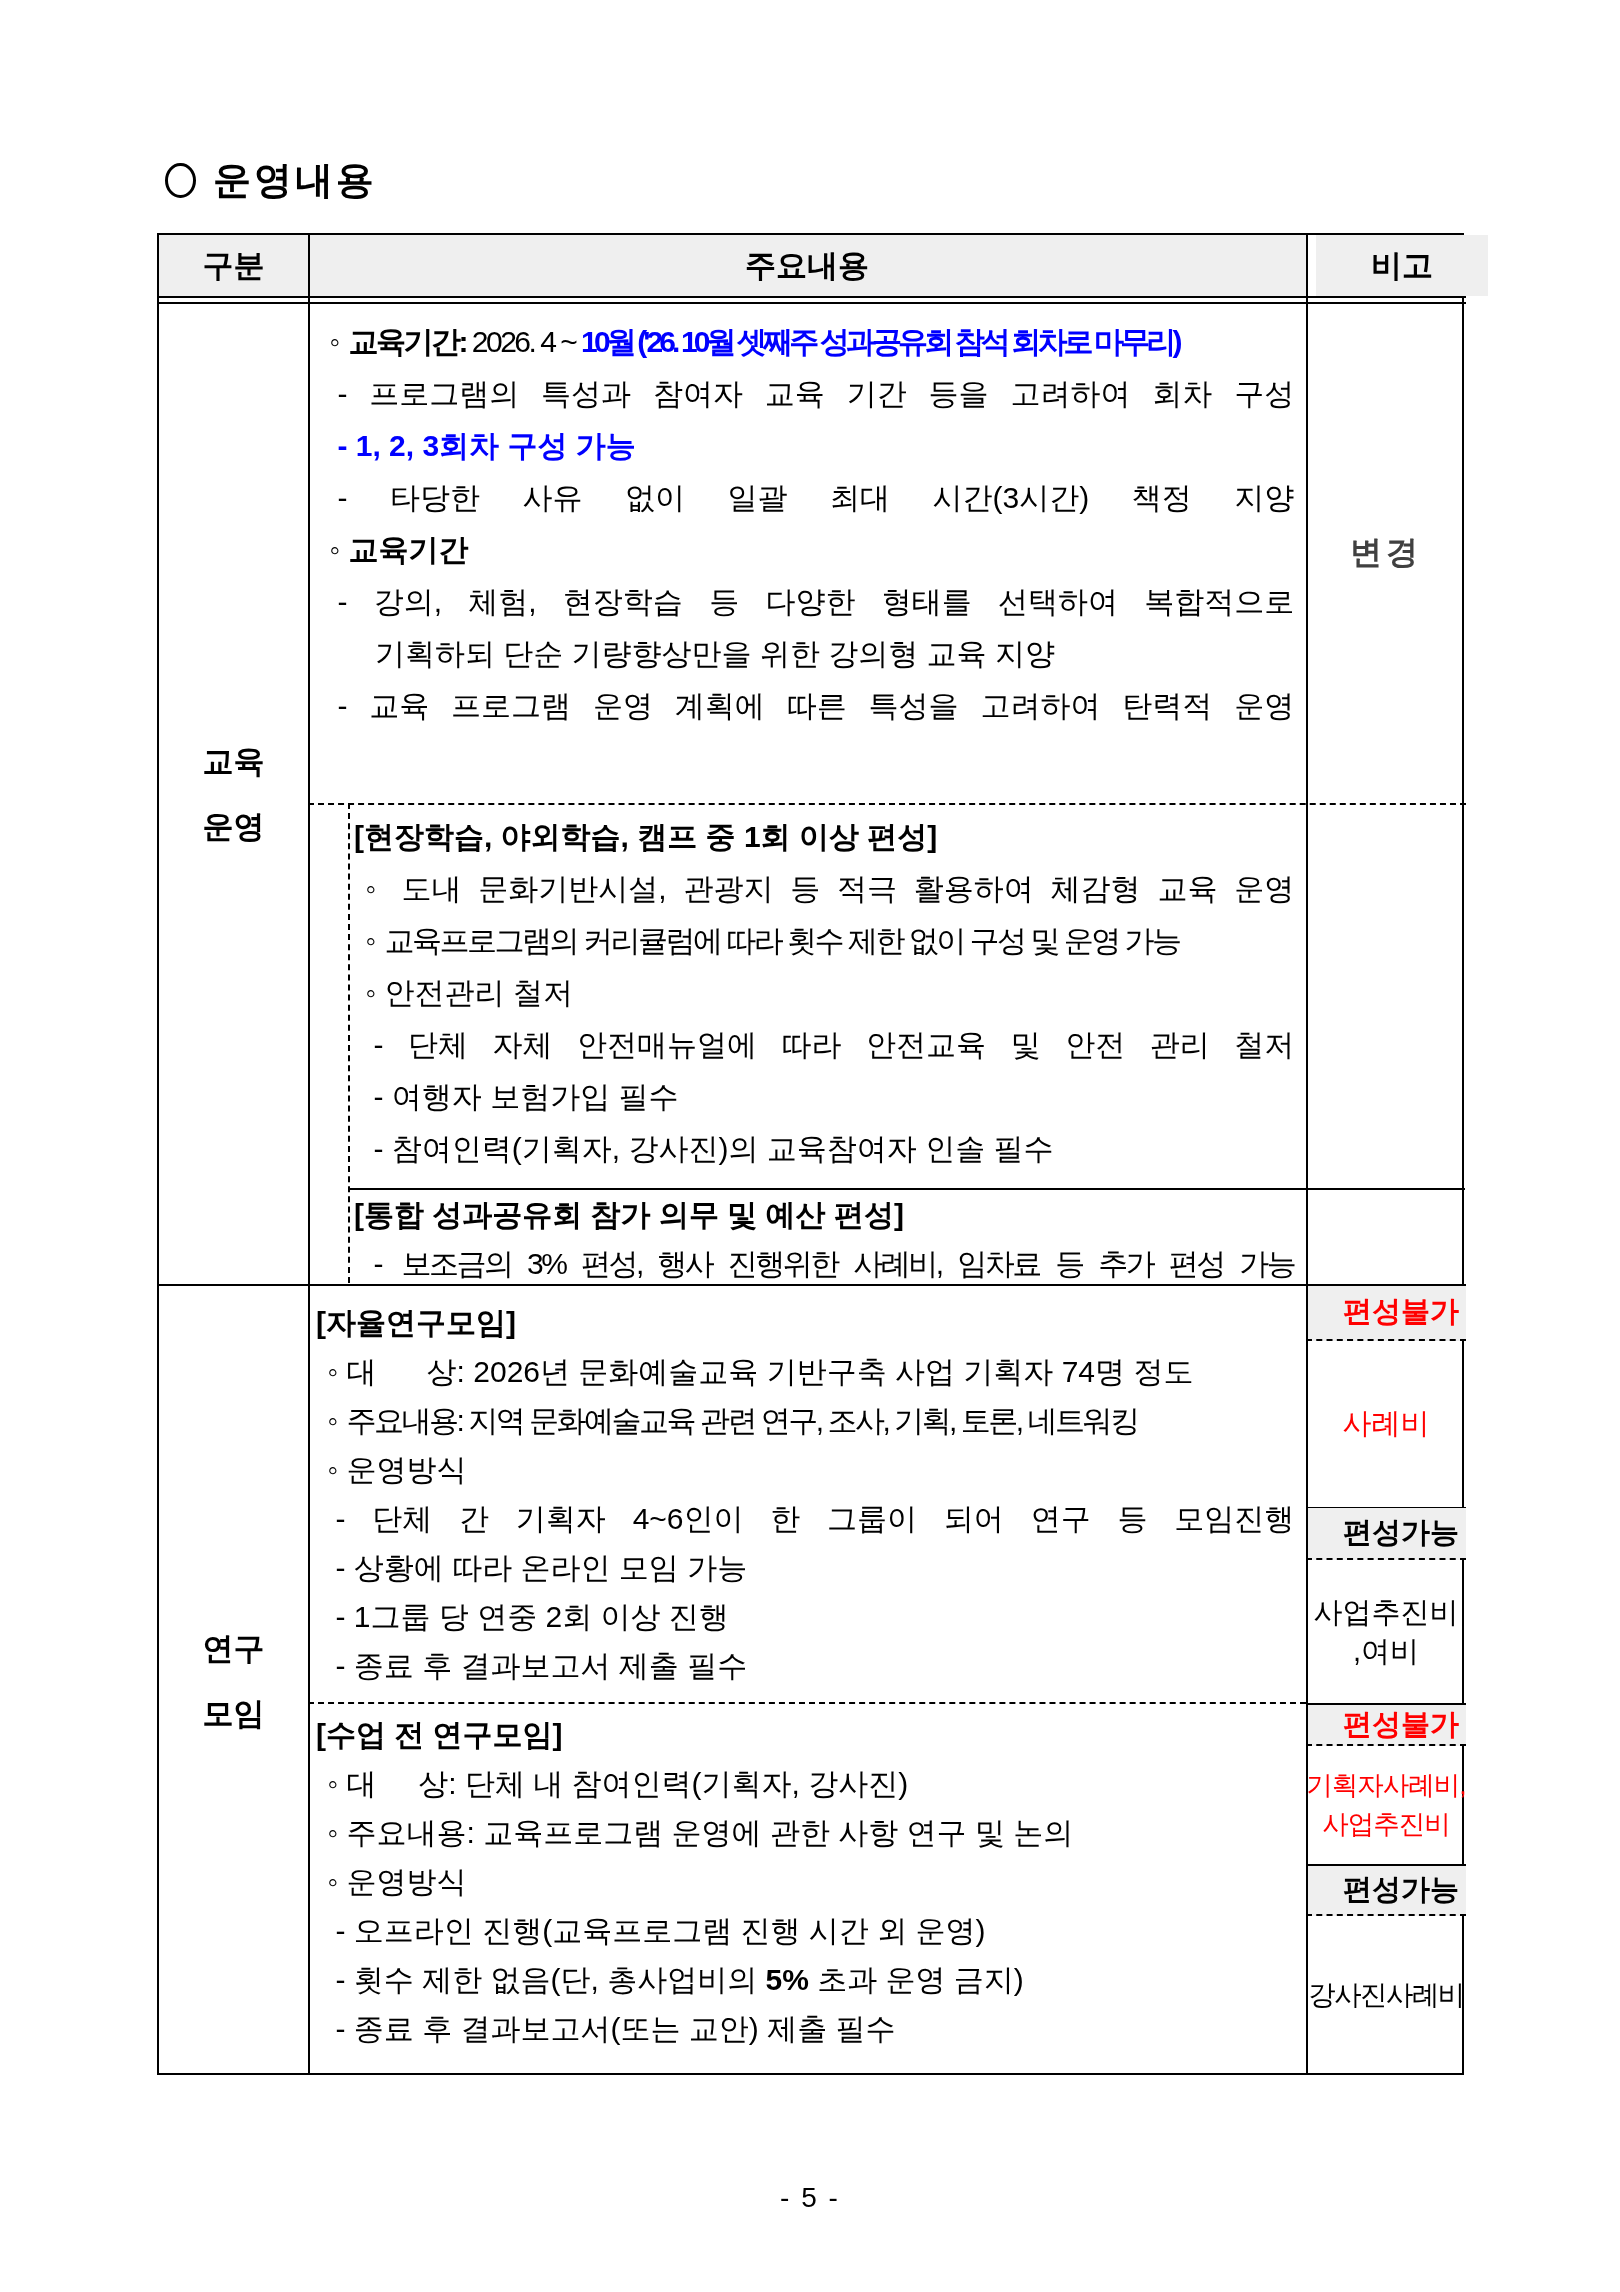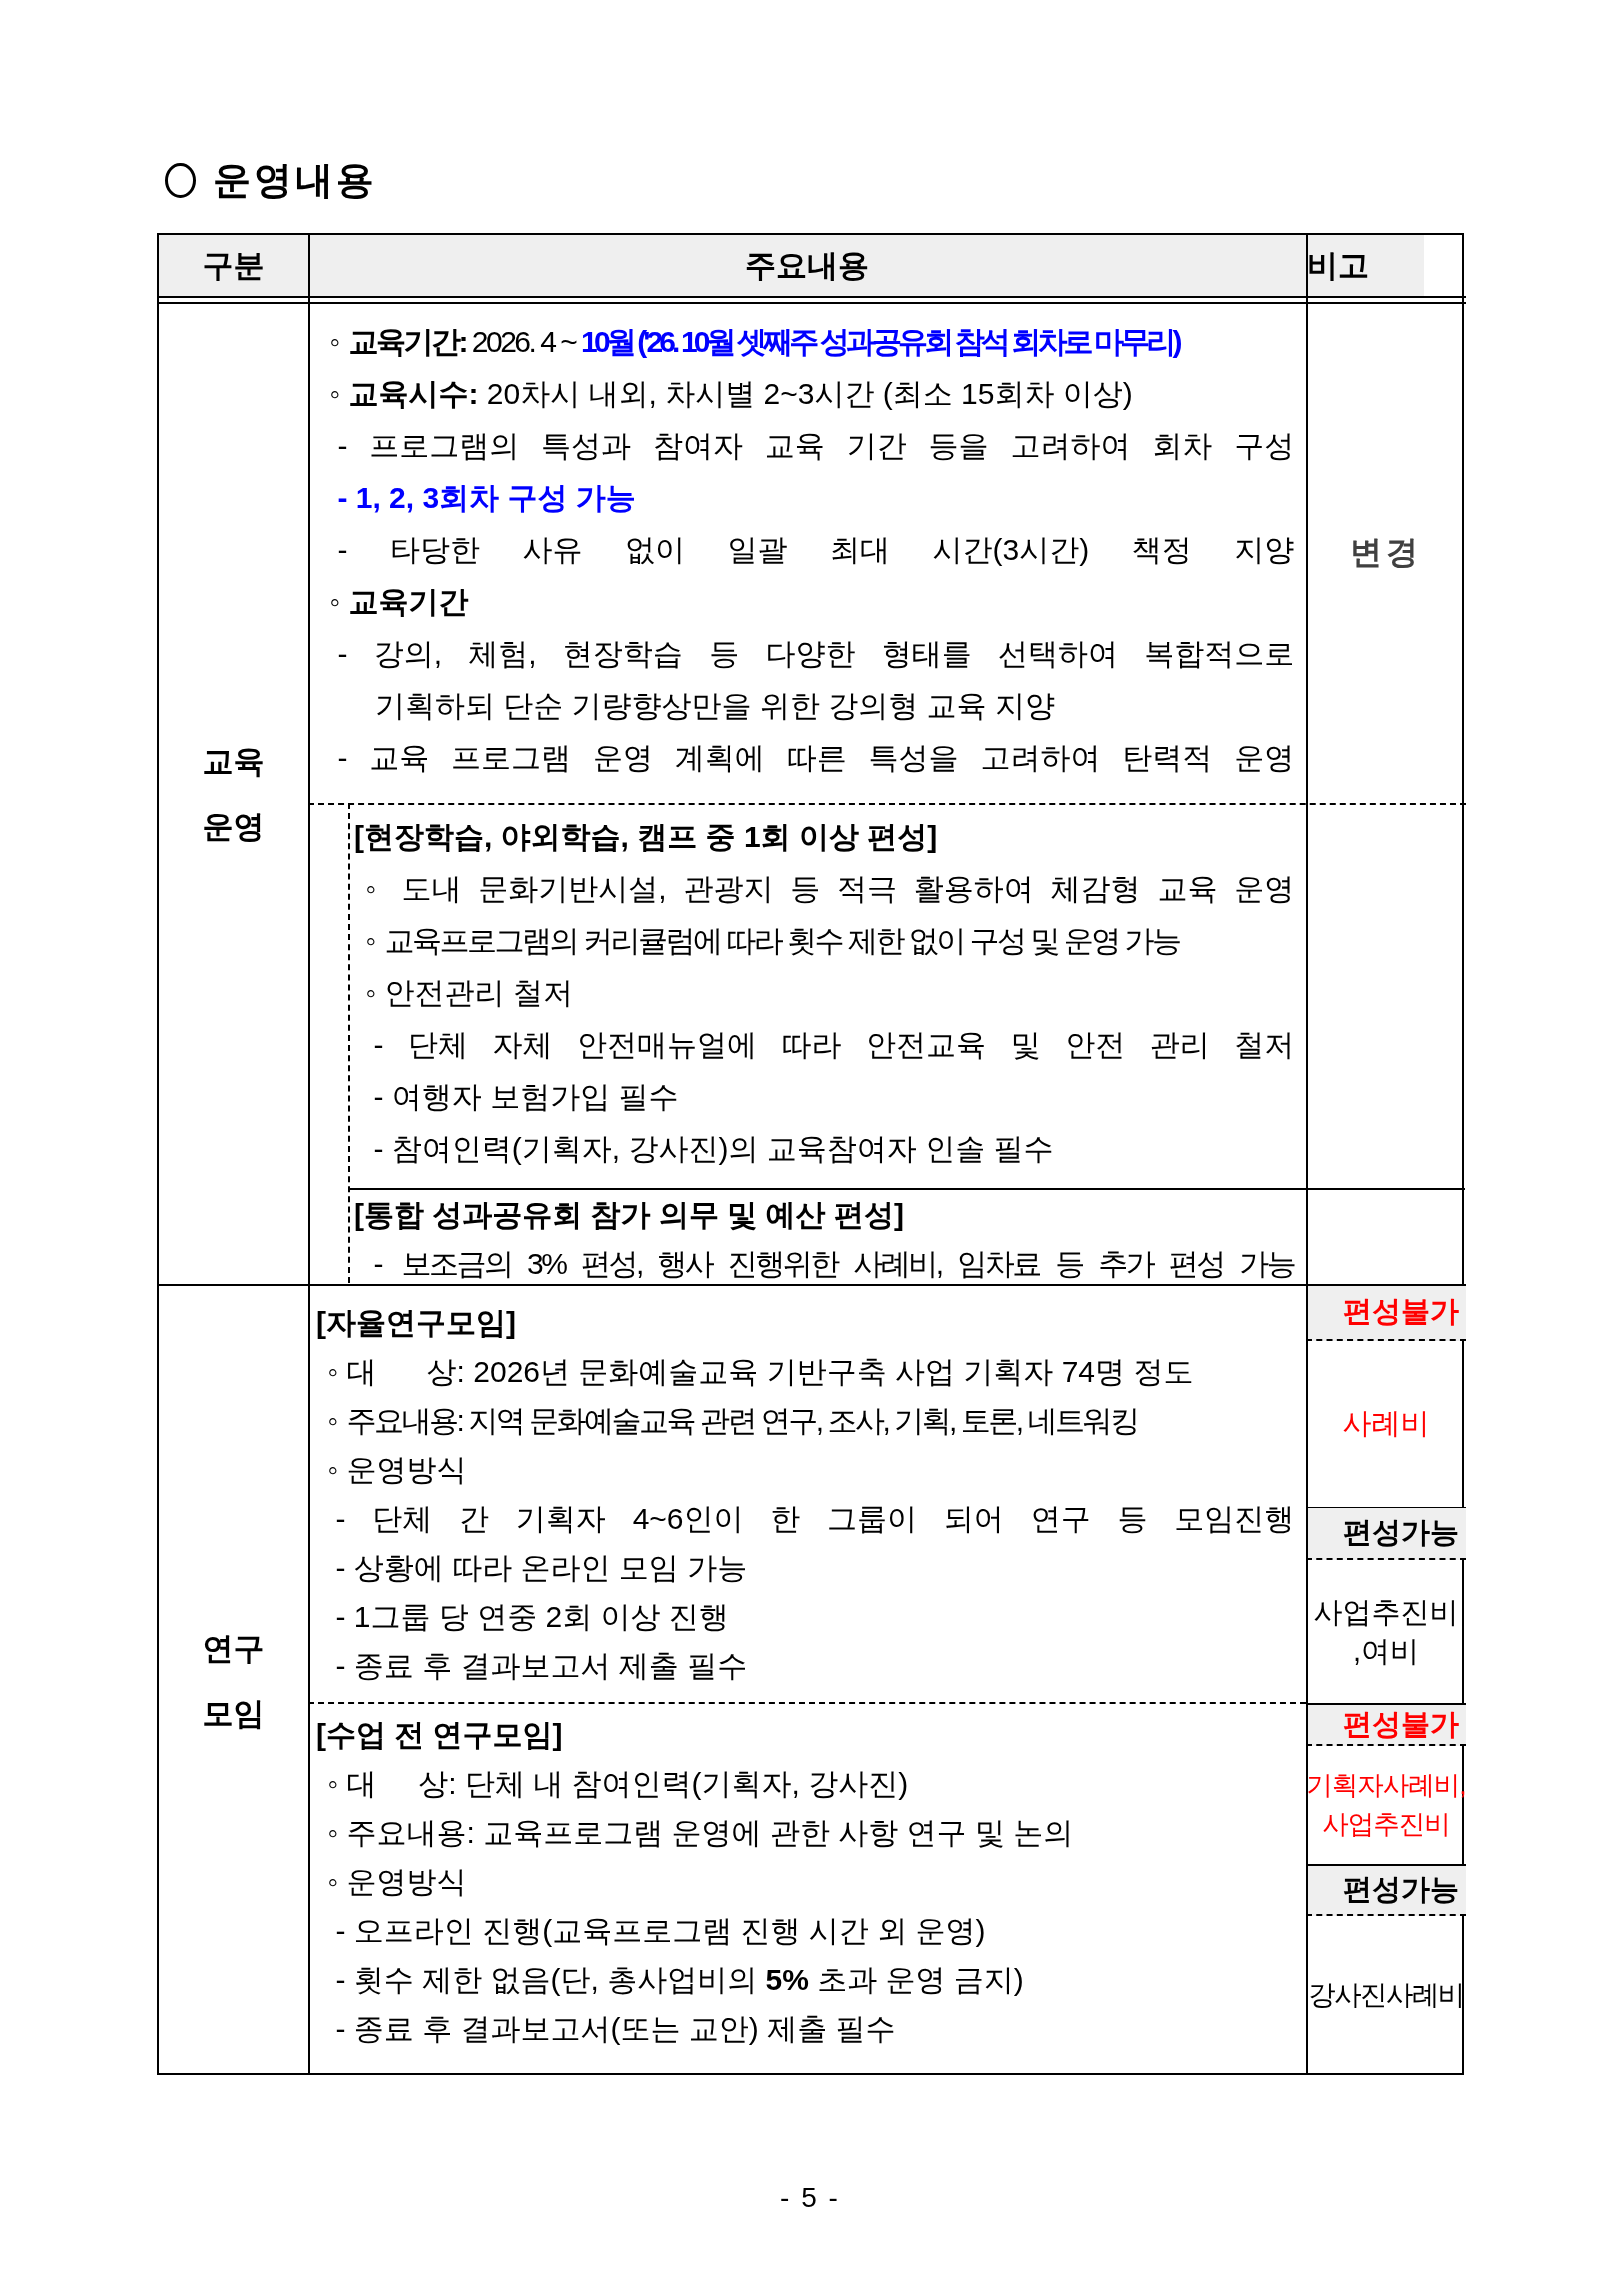"비고" div.th { left: 1093px -> 1157px }
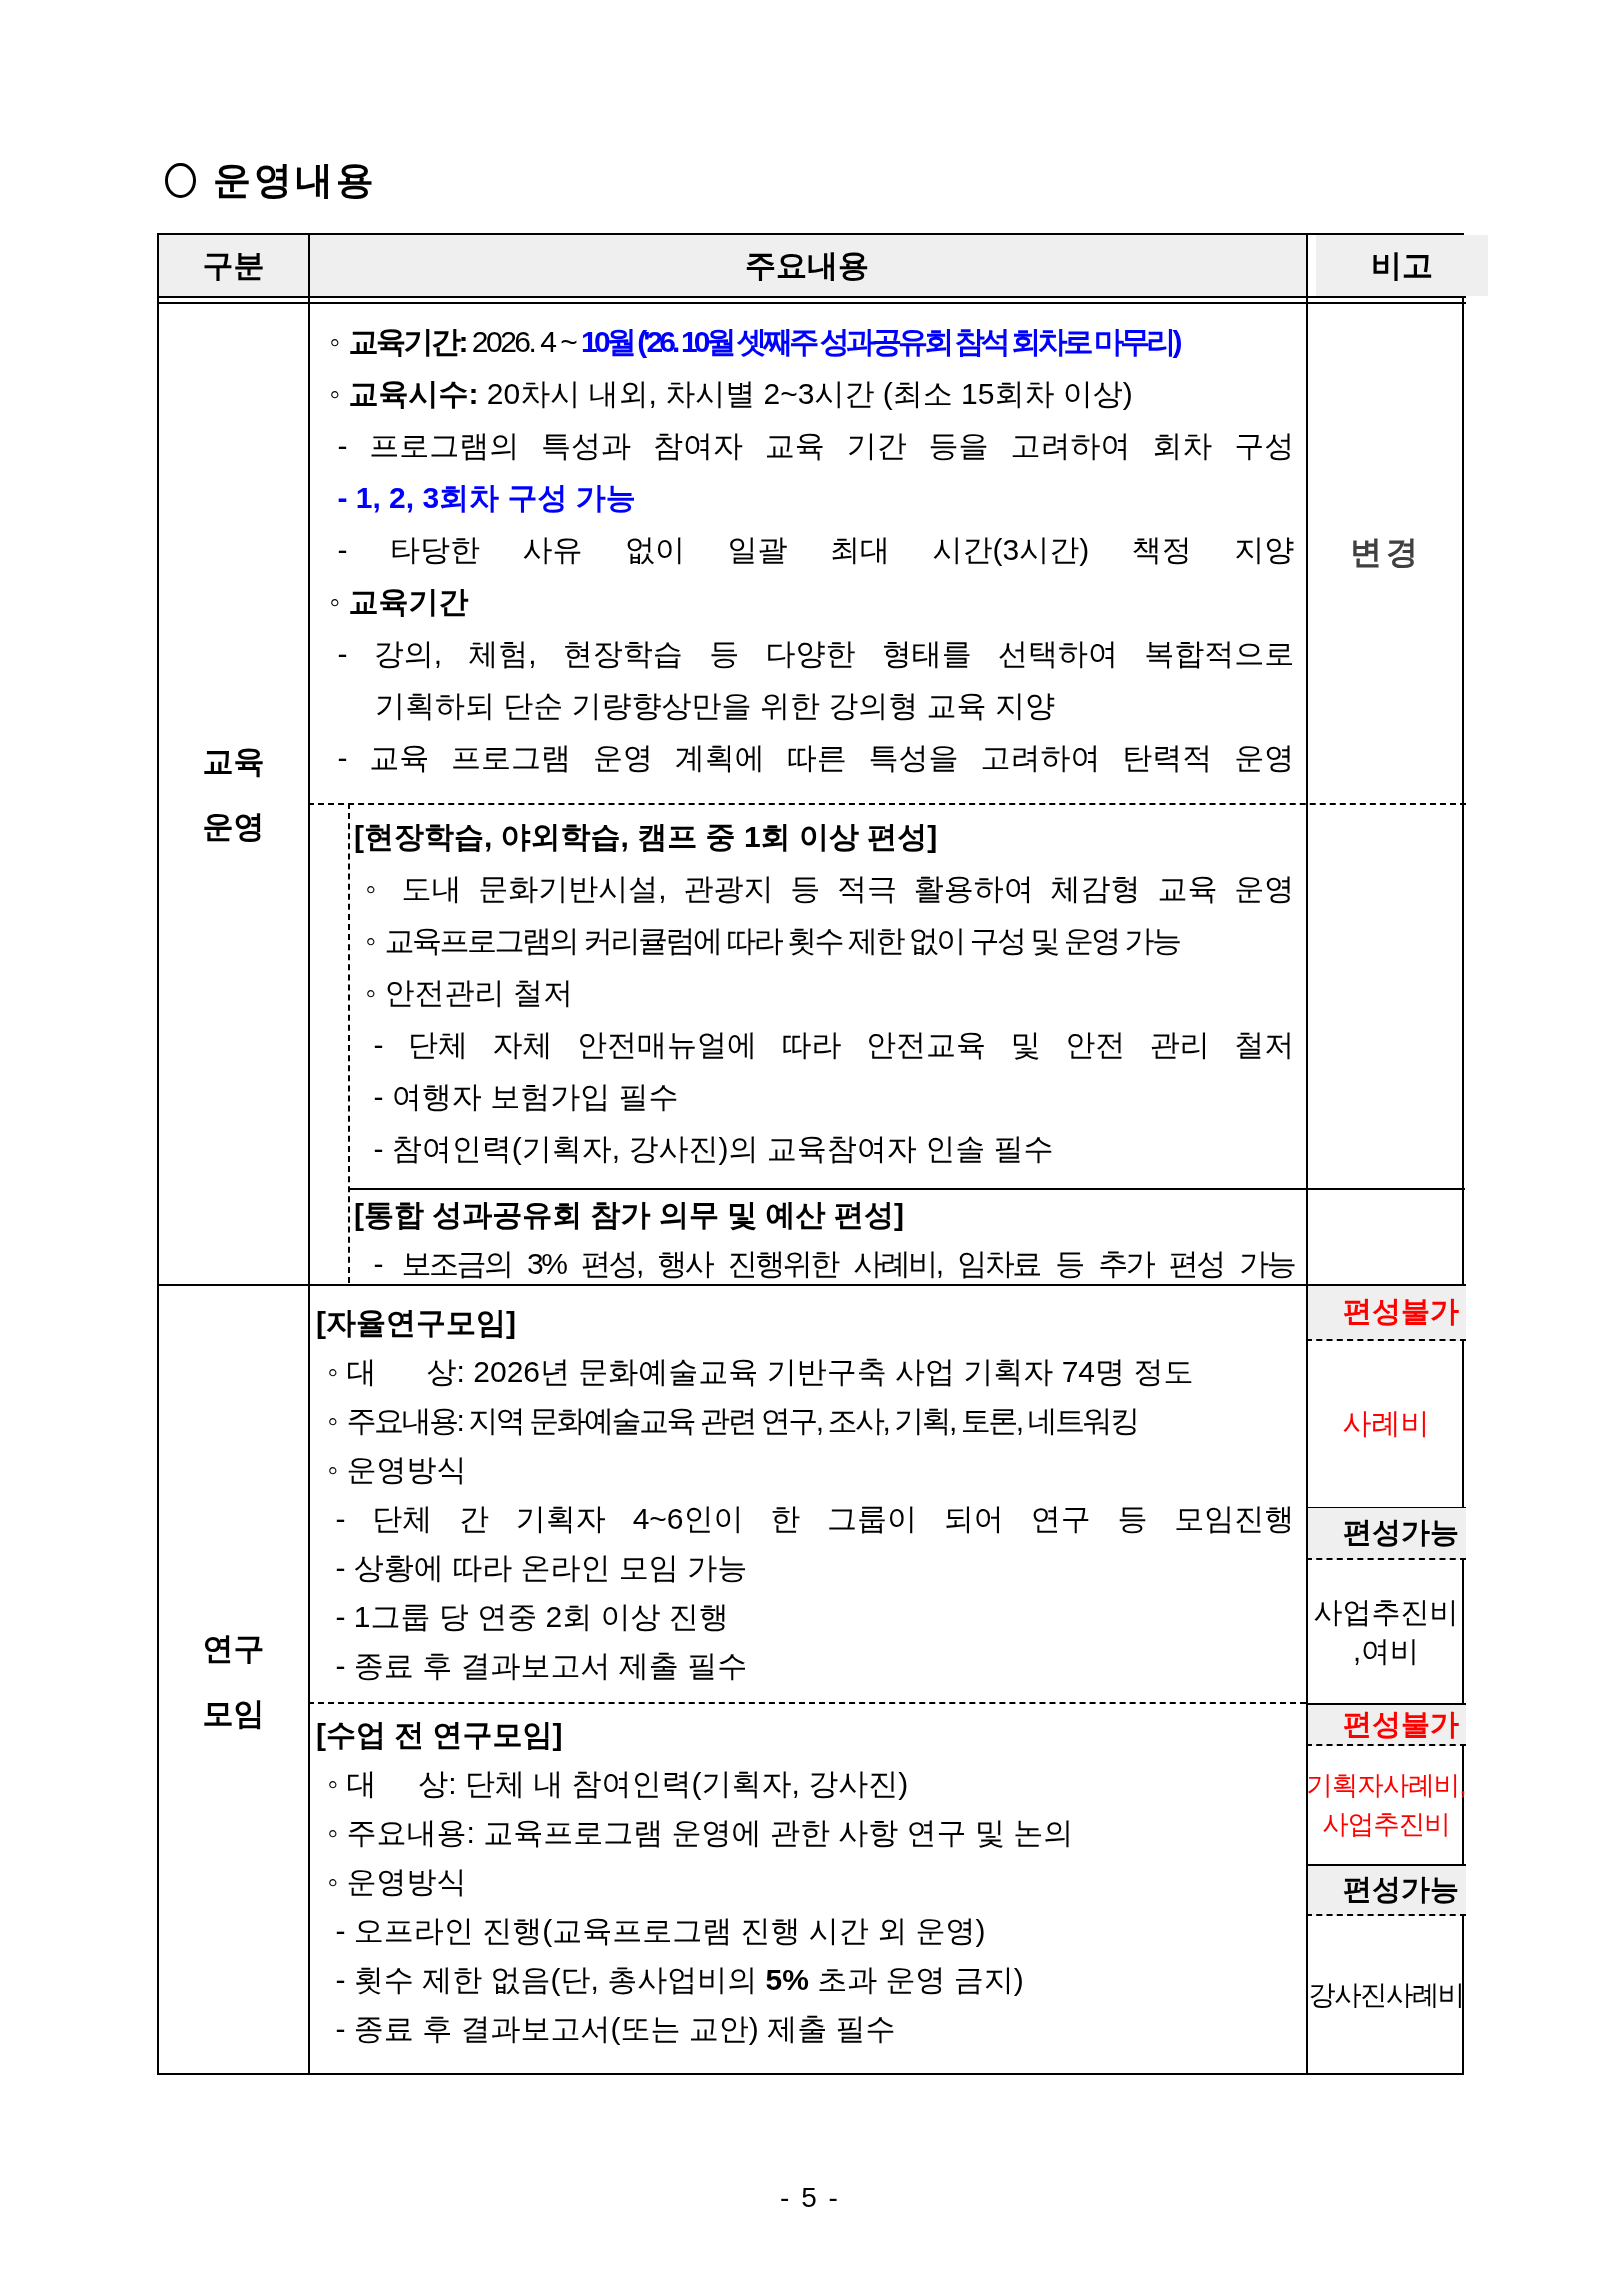"◦ 교육시수: 20차시 내외, 차시별" div.line { html: <div><span>◦ </span><span>교육시수:</span><span> 20차시 내외, 차시별 2~3시간 (최소 15회차 이상)</span></div> -> none }
